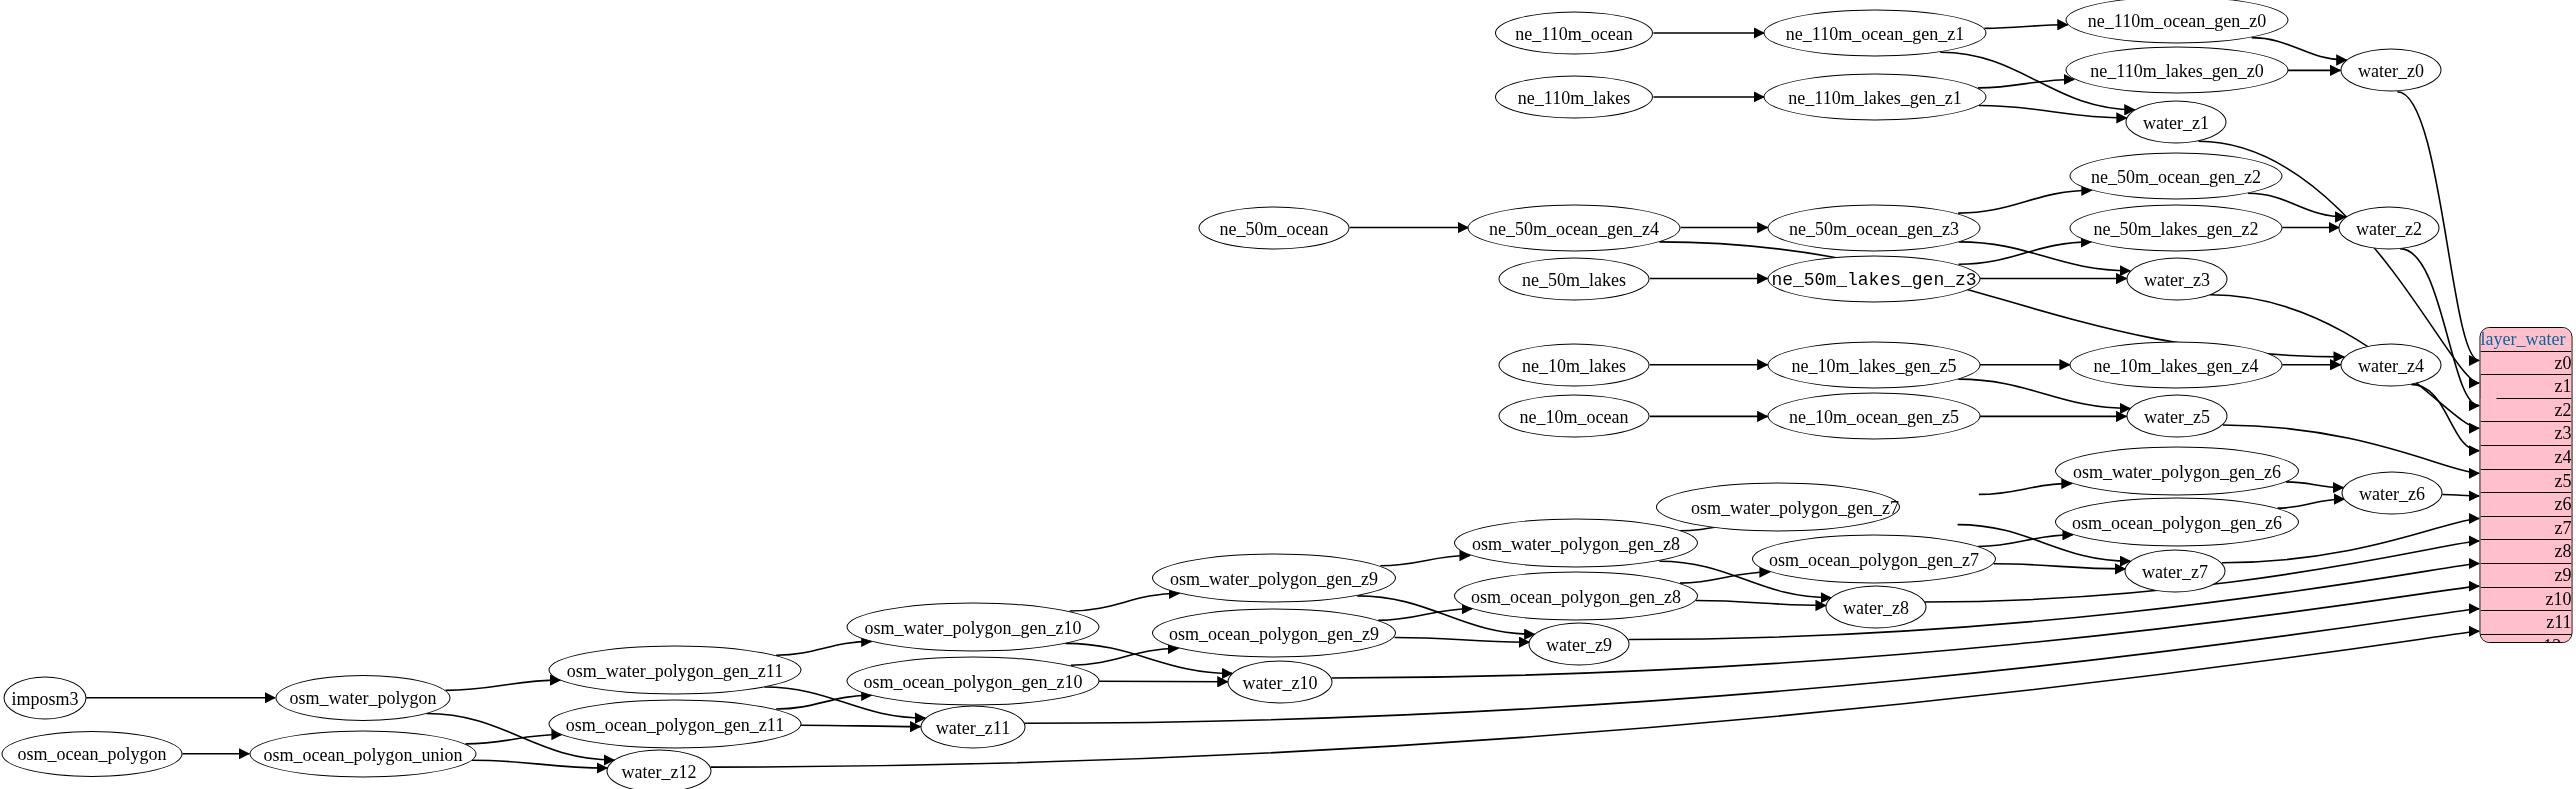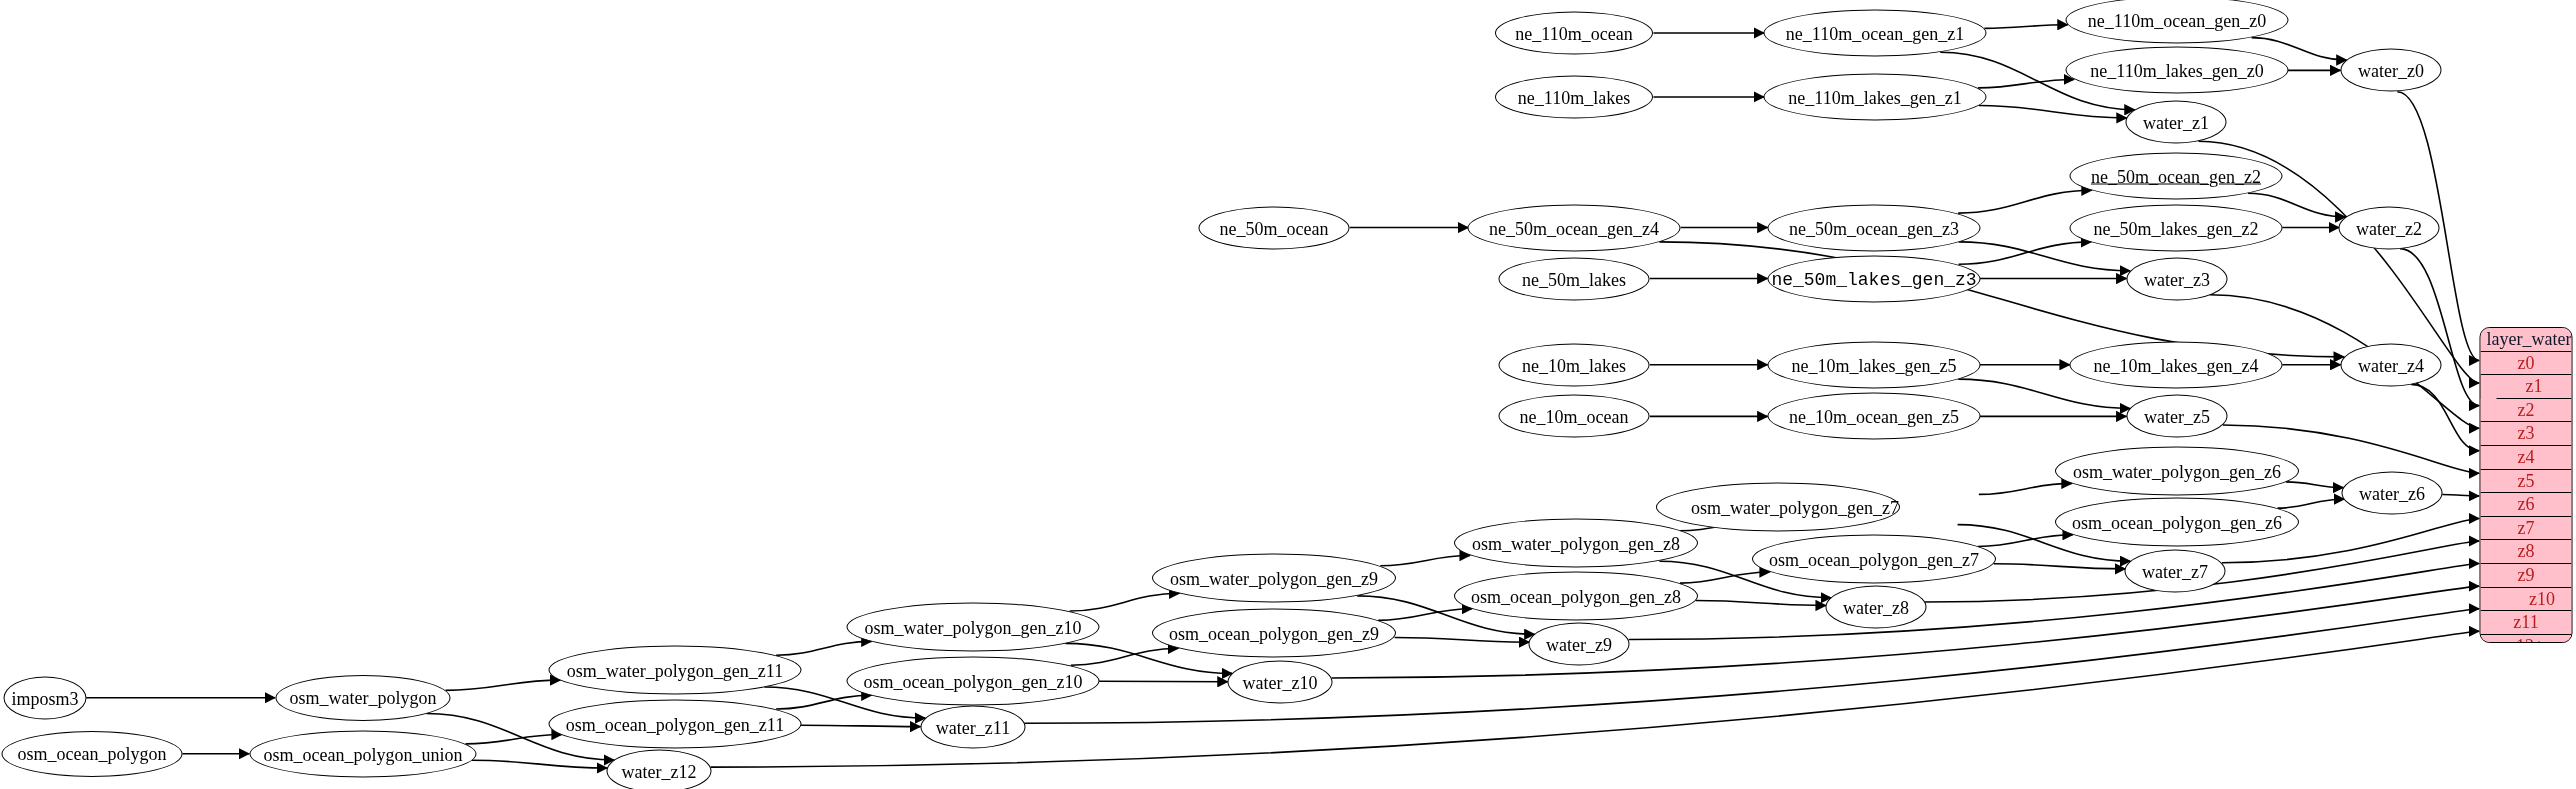"ne_50m_ocean_gen_z2" div.node { text-decoration: underline -> none }
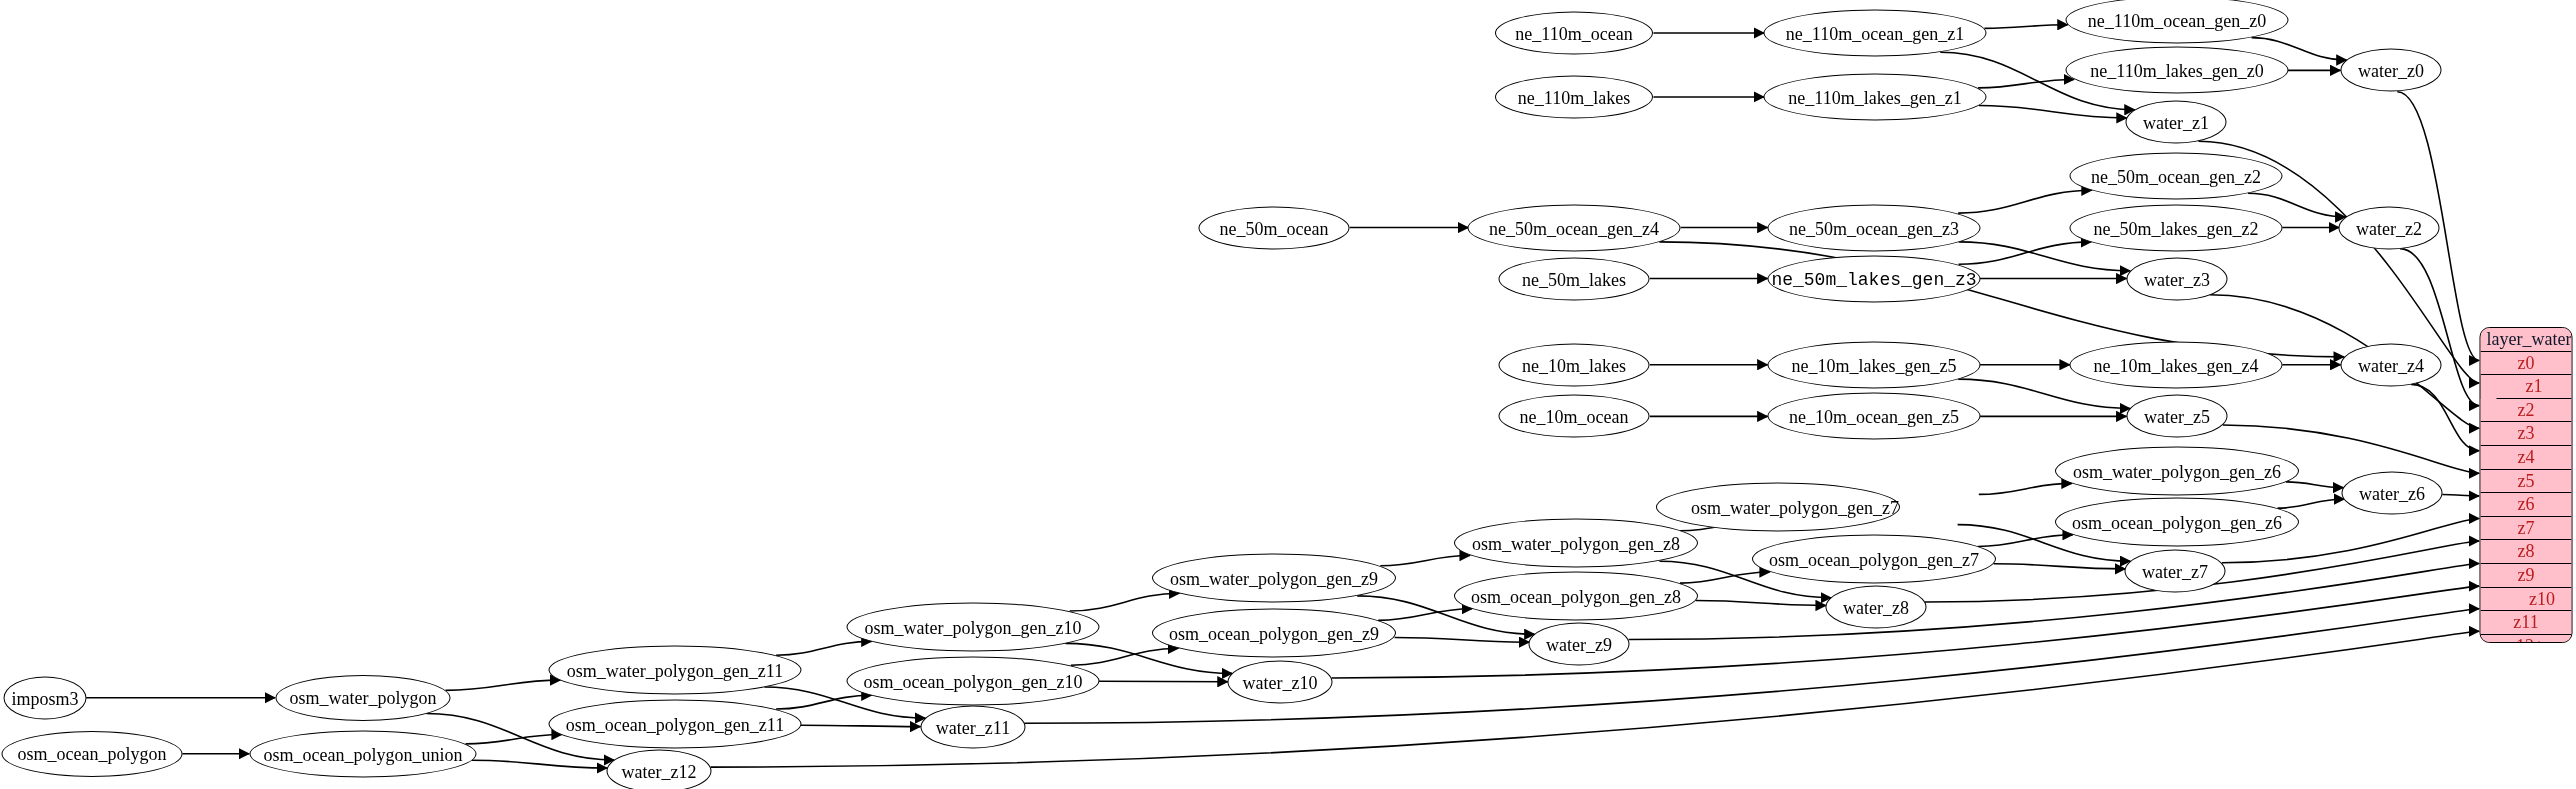"layer_water" #layer-table .lt-head { color: #0f172a -> #0369a1; text-align: right -> left }
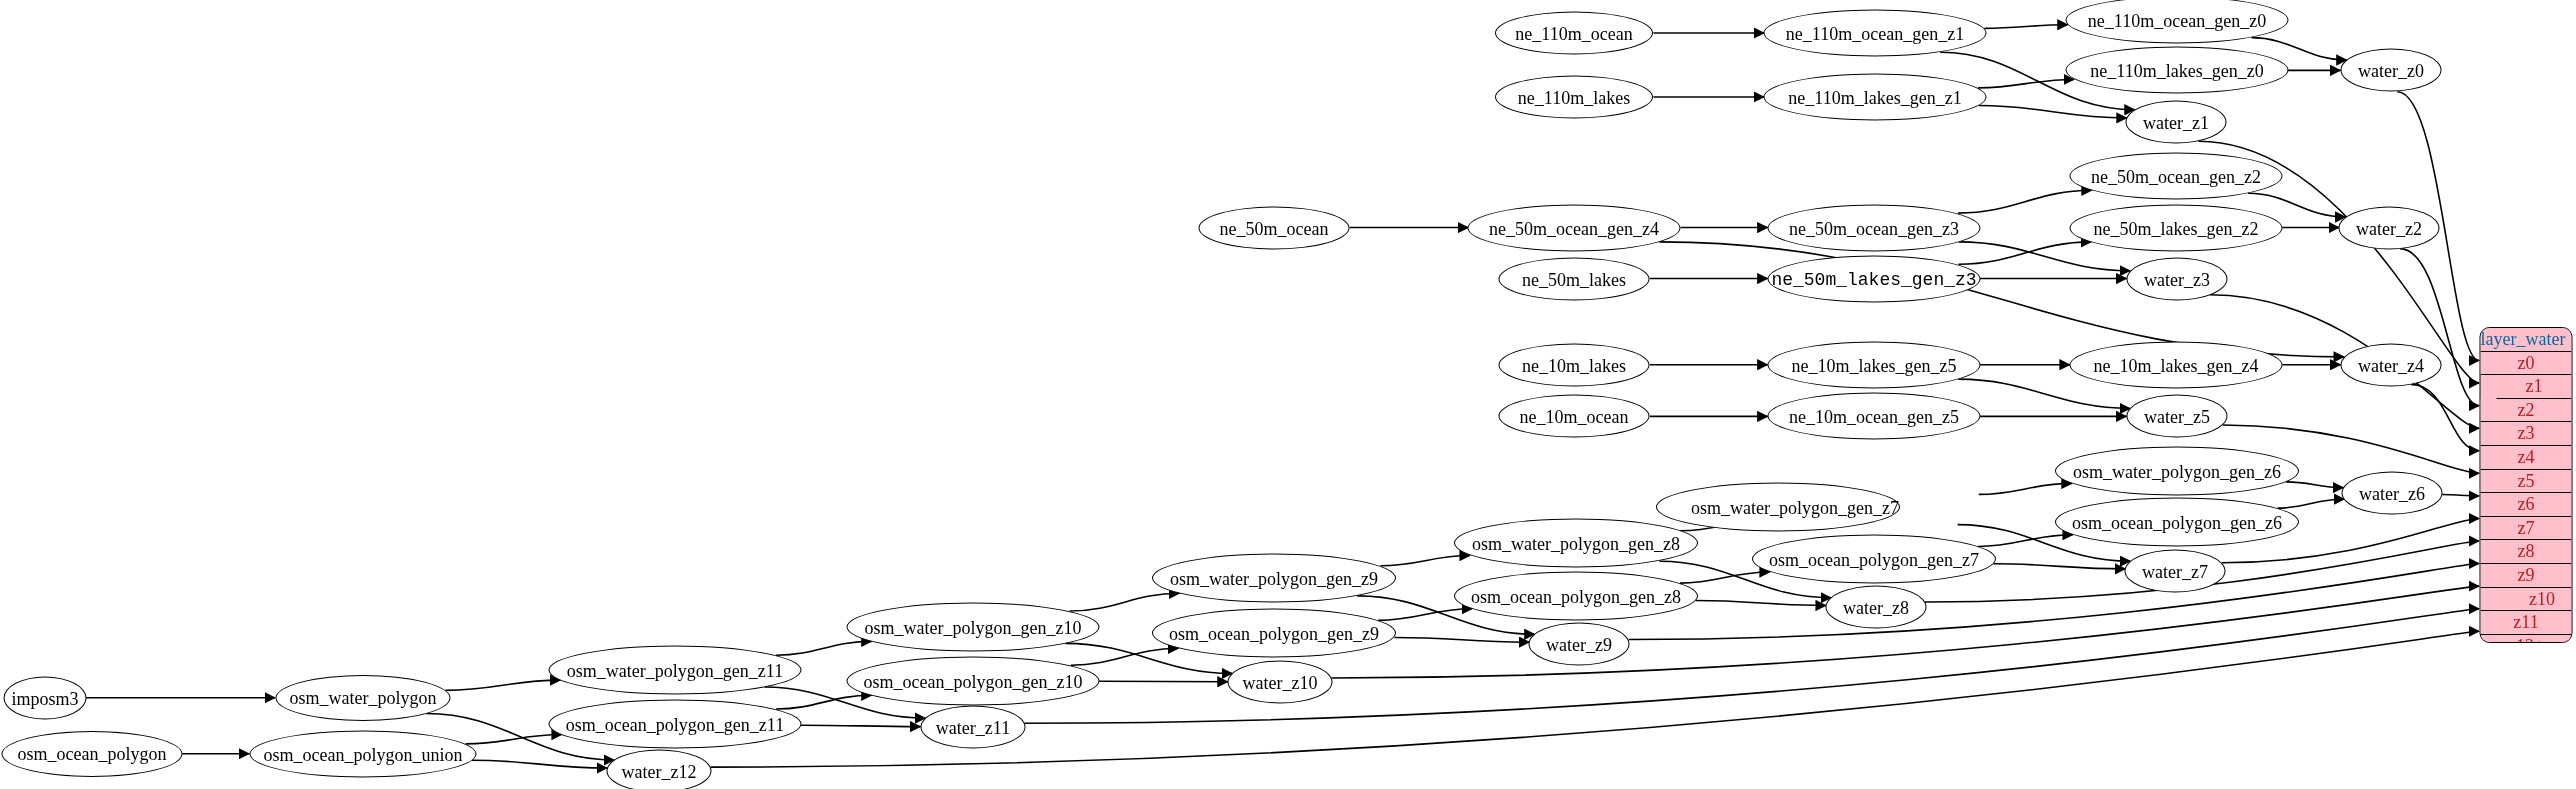"z0" #layer-table .lt-row { color: #b91c1c -> #000000; text-align: center -> right }
